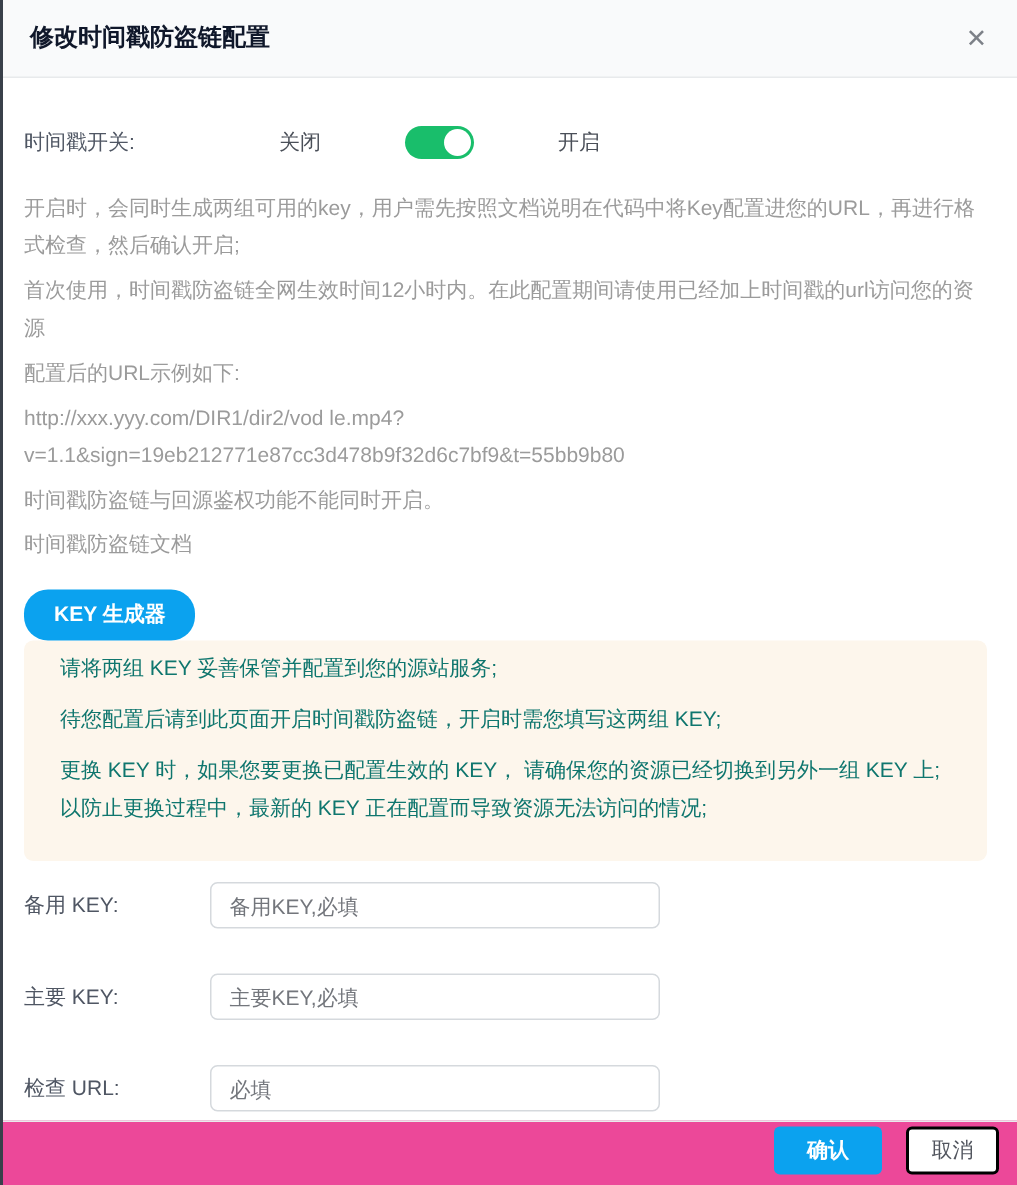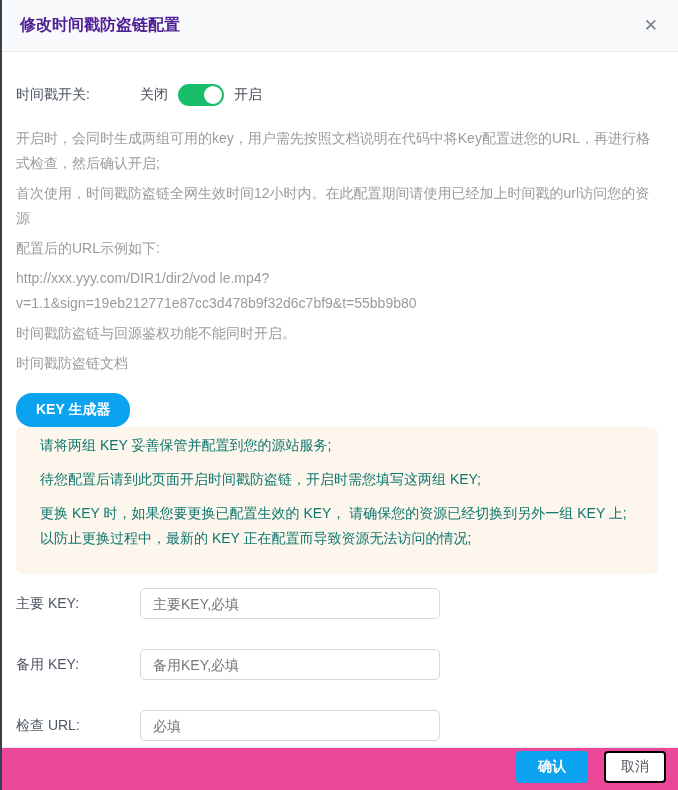"修改时间戳防盗链配置" .dialog-title { color: #4c1d95 -> #0f172a }
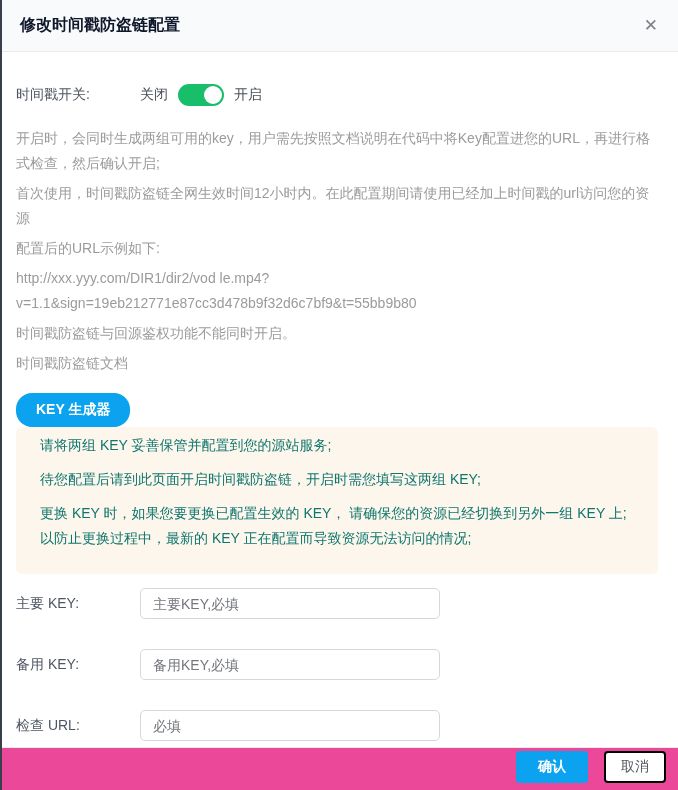"时间戳开关:" .toggle-row { gap: none -> 46px }
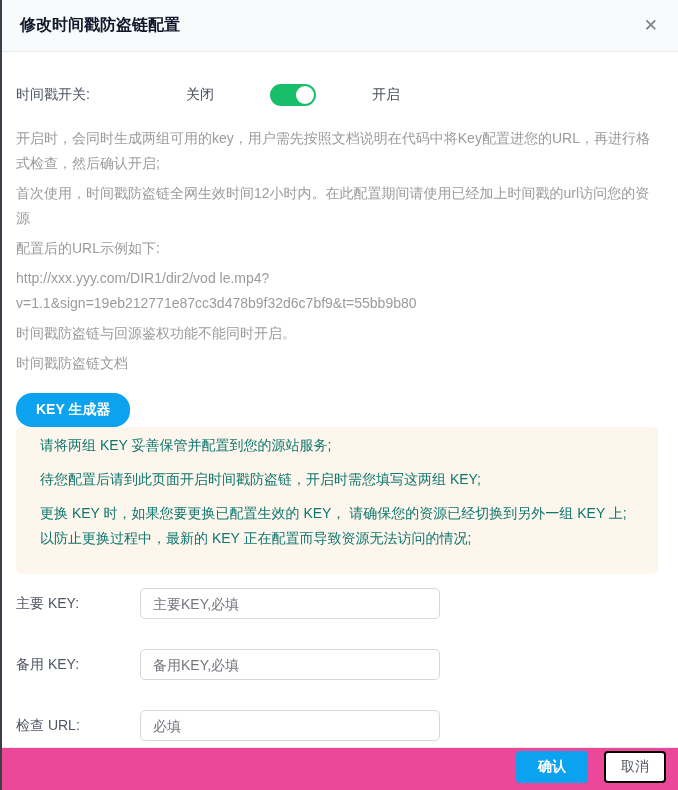"主要 KEY:" div.form-row { order: before "备用 KEY:" -> after "备用 KEY:" }
